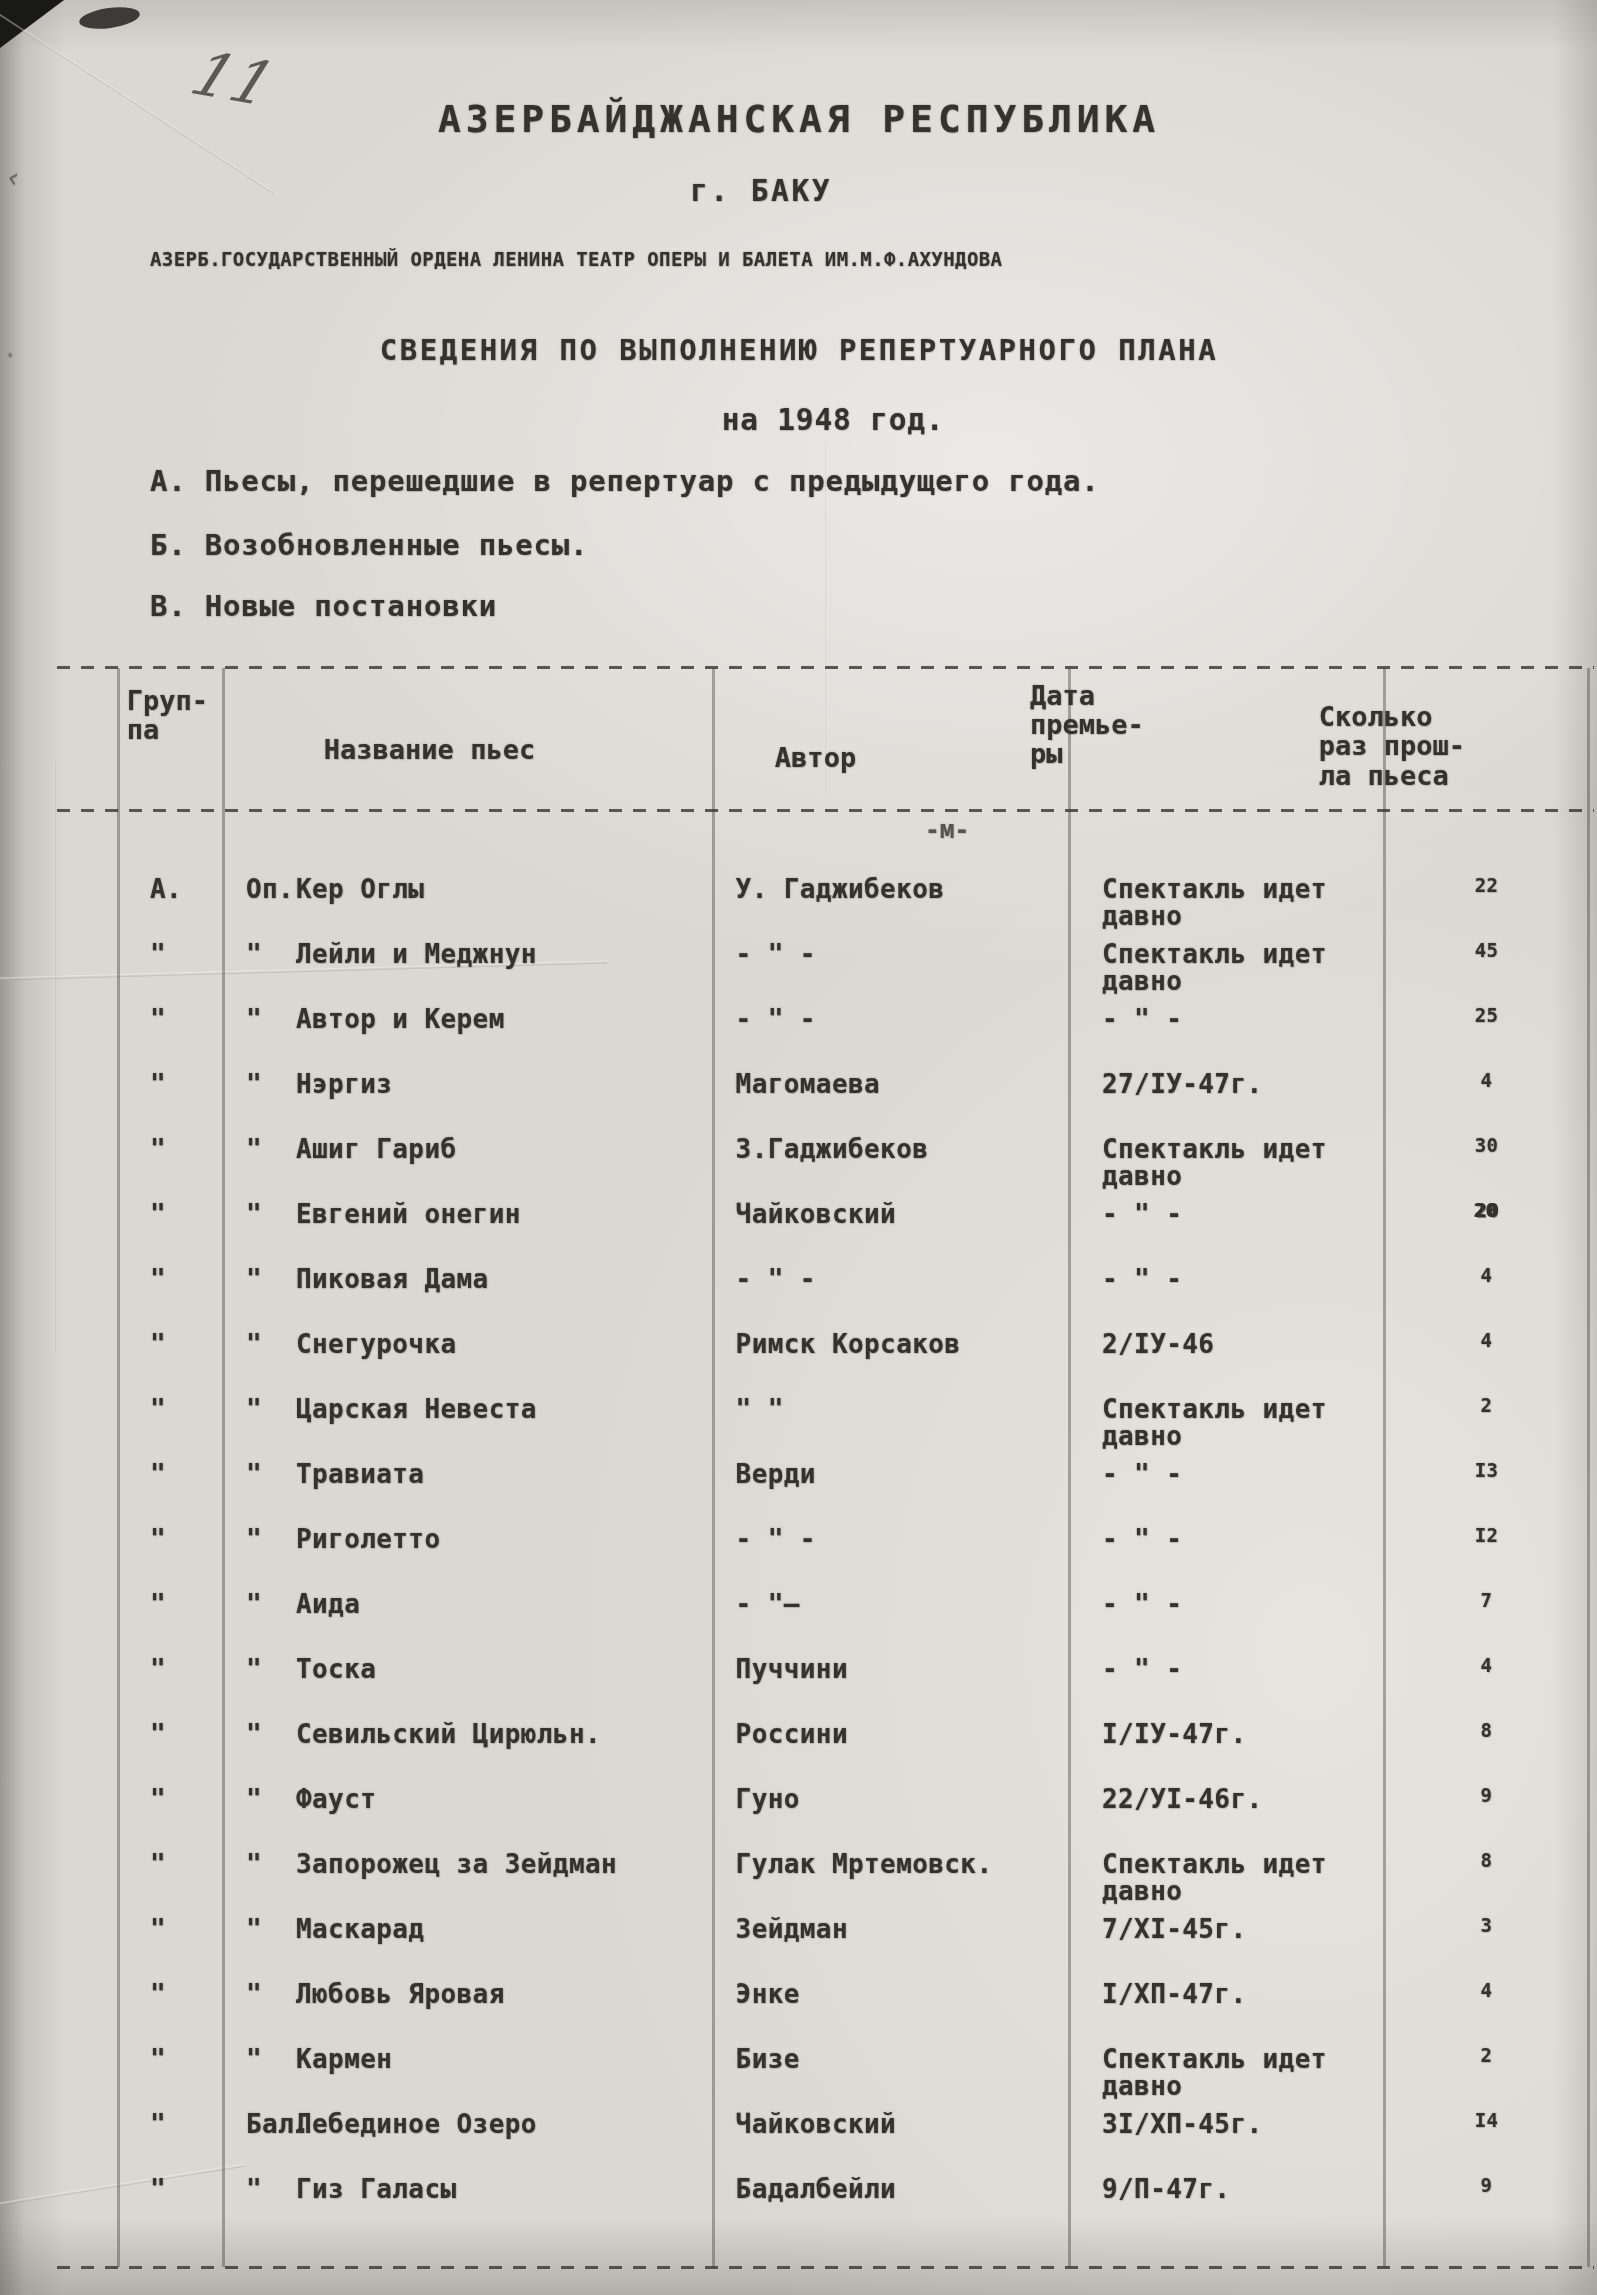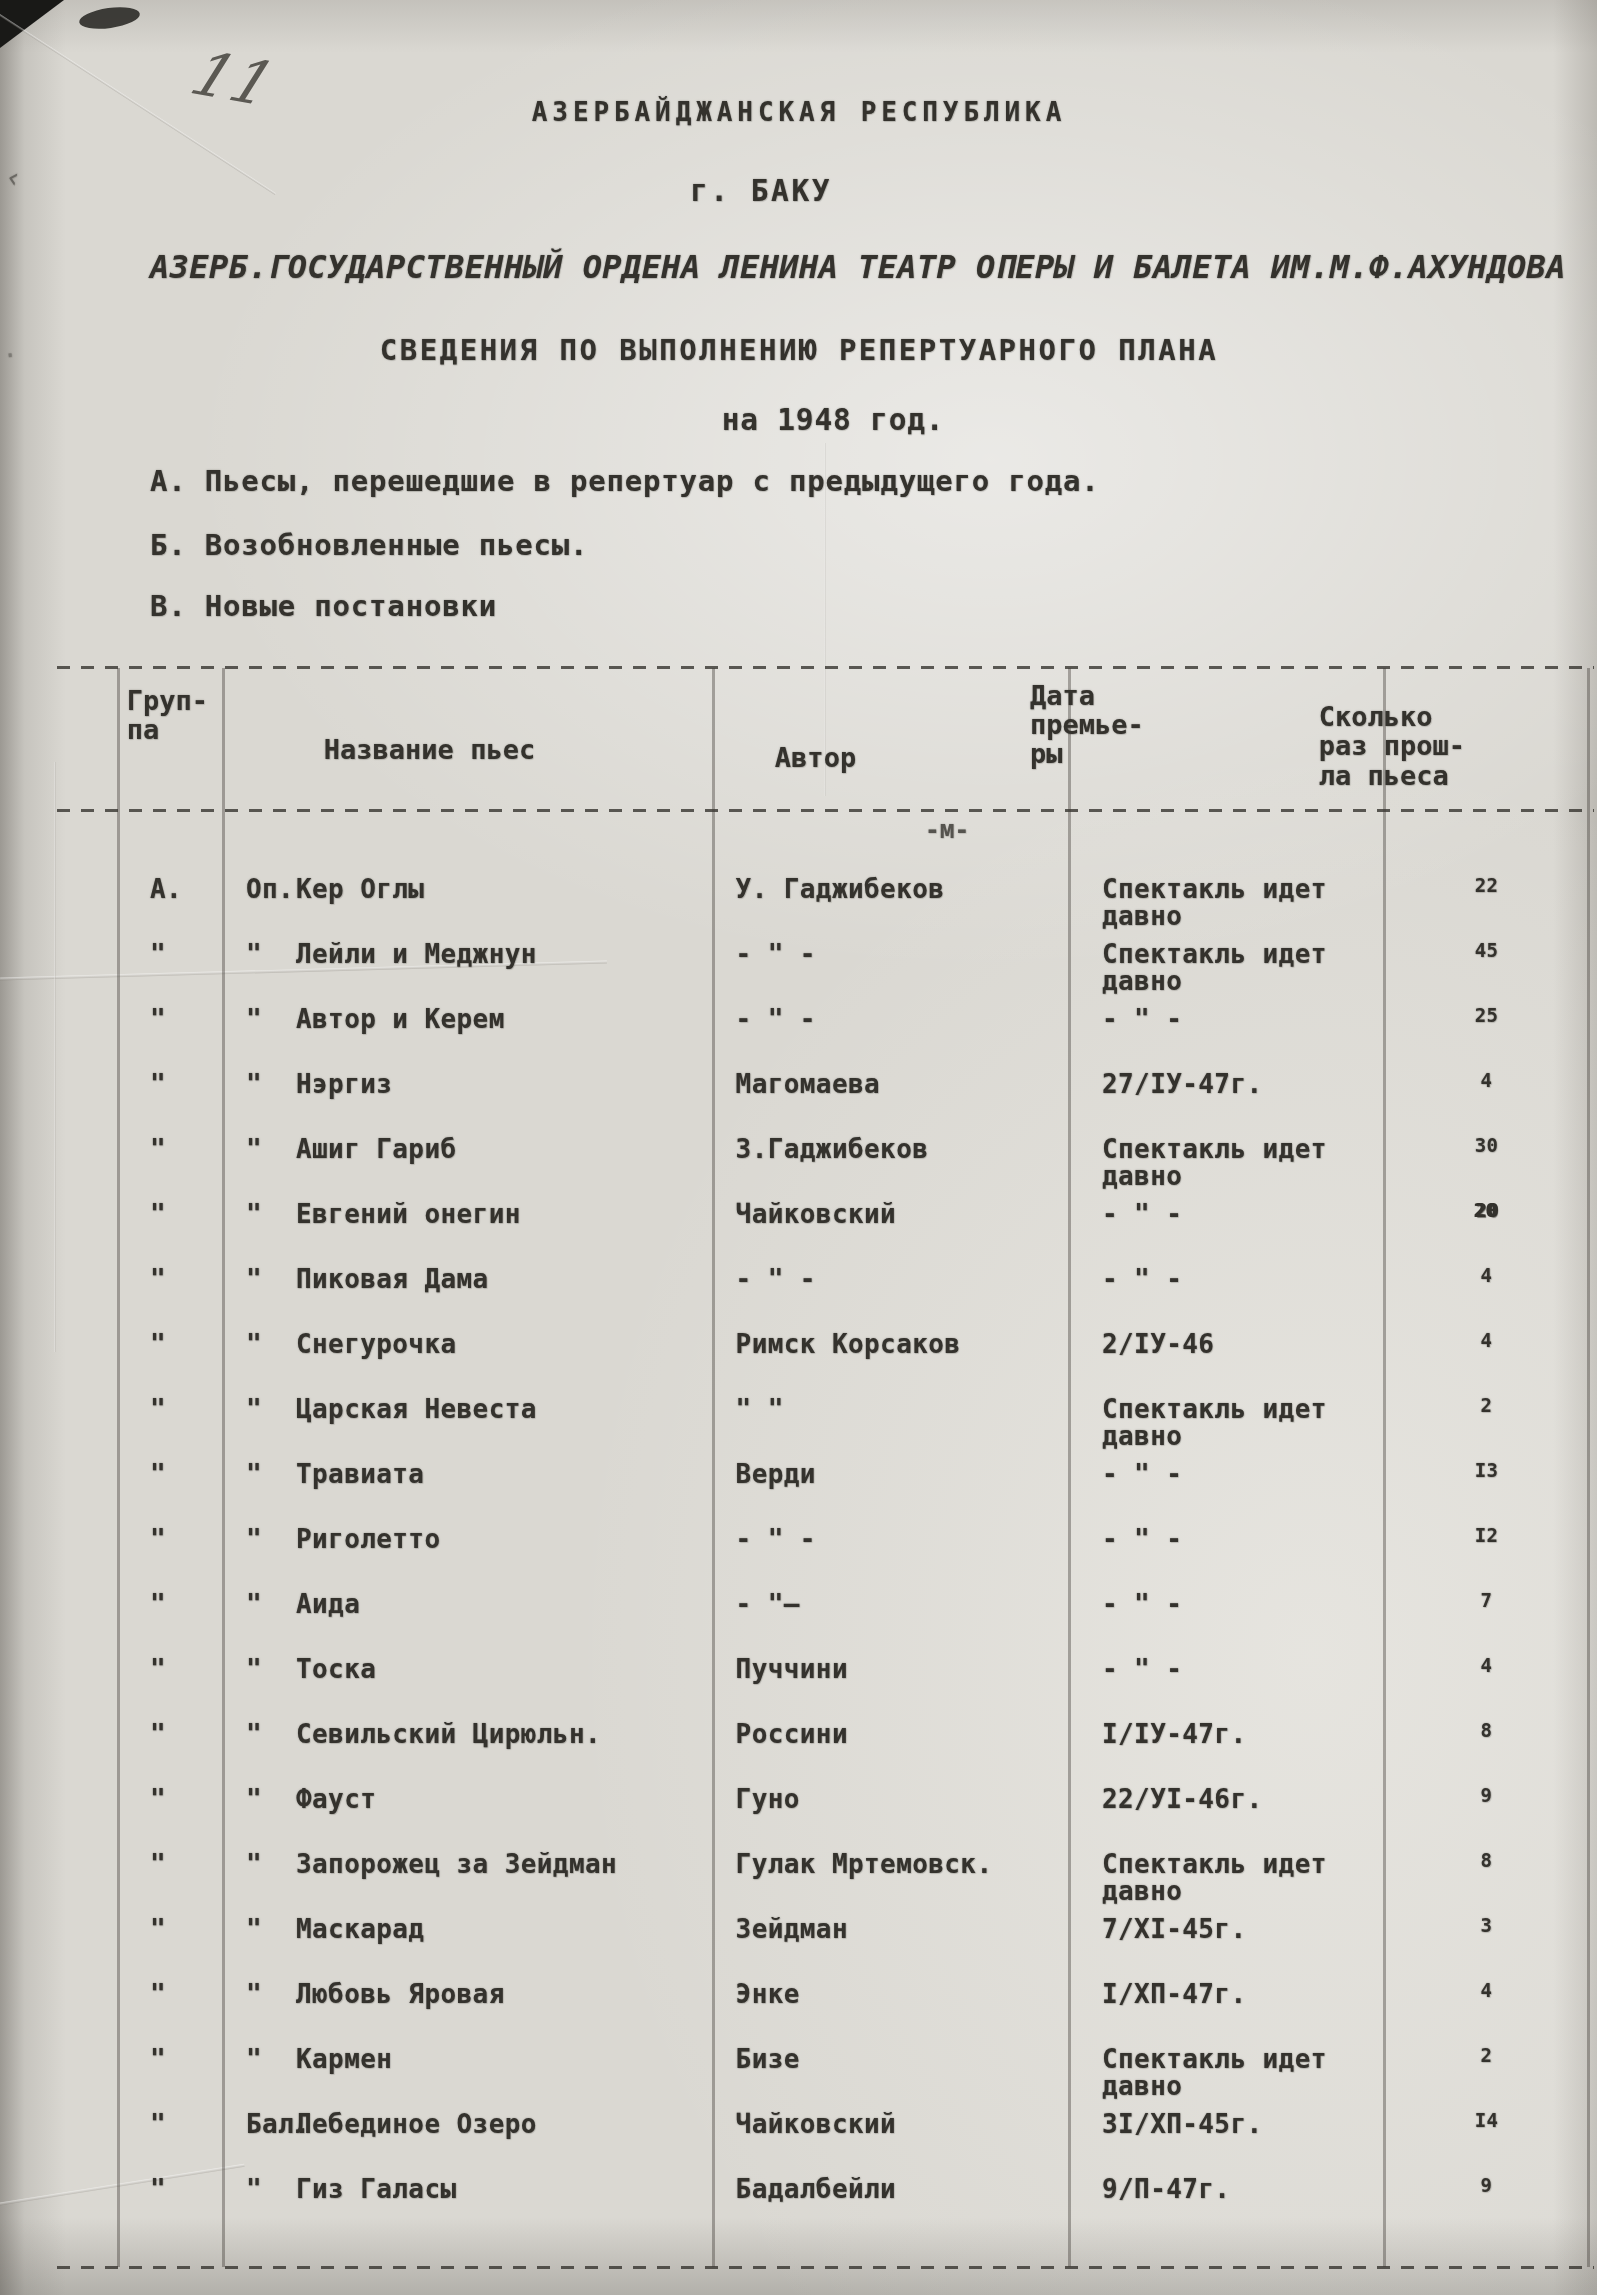"АЗЕРБАЙДЖАНСКАЯ РЕСПУБЛИКА" .t-country { font-size: 26px -> 38px }
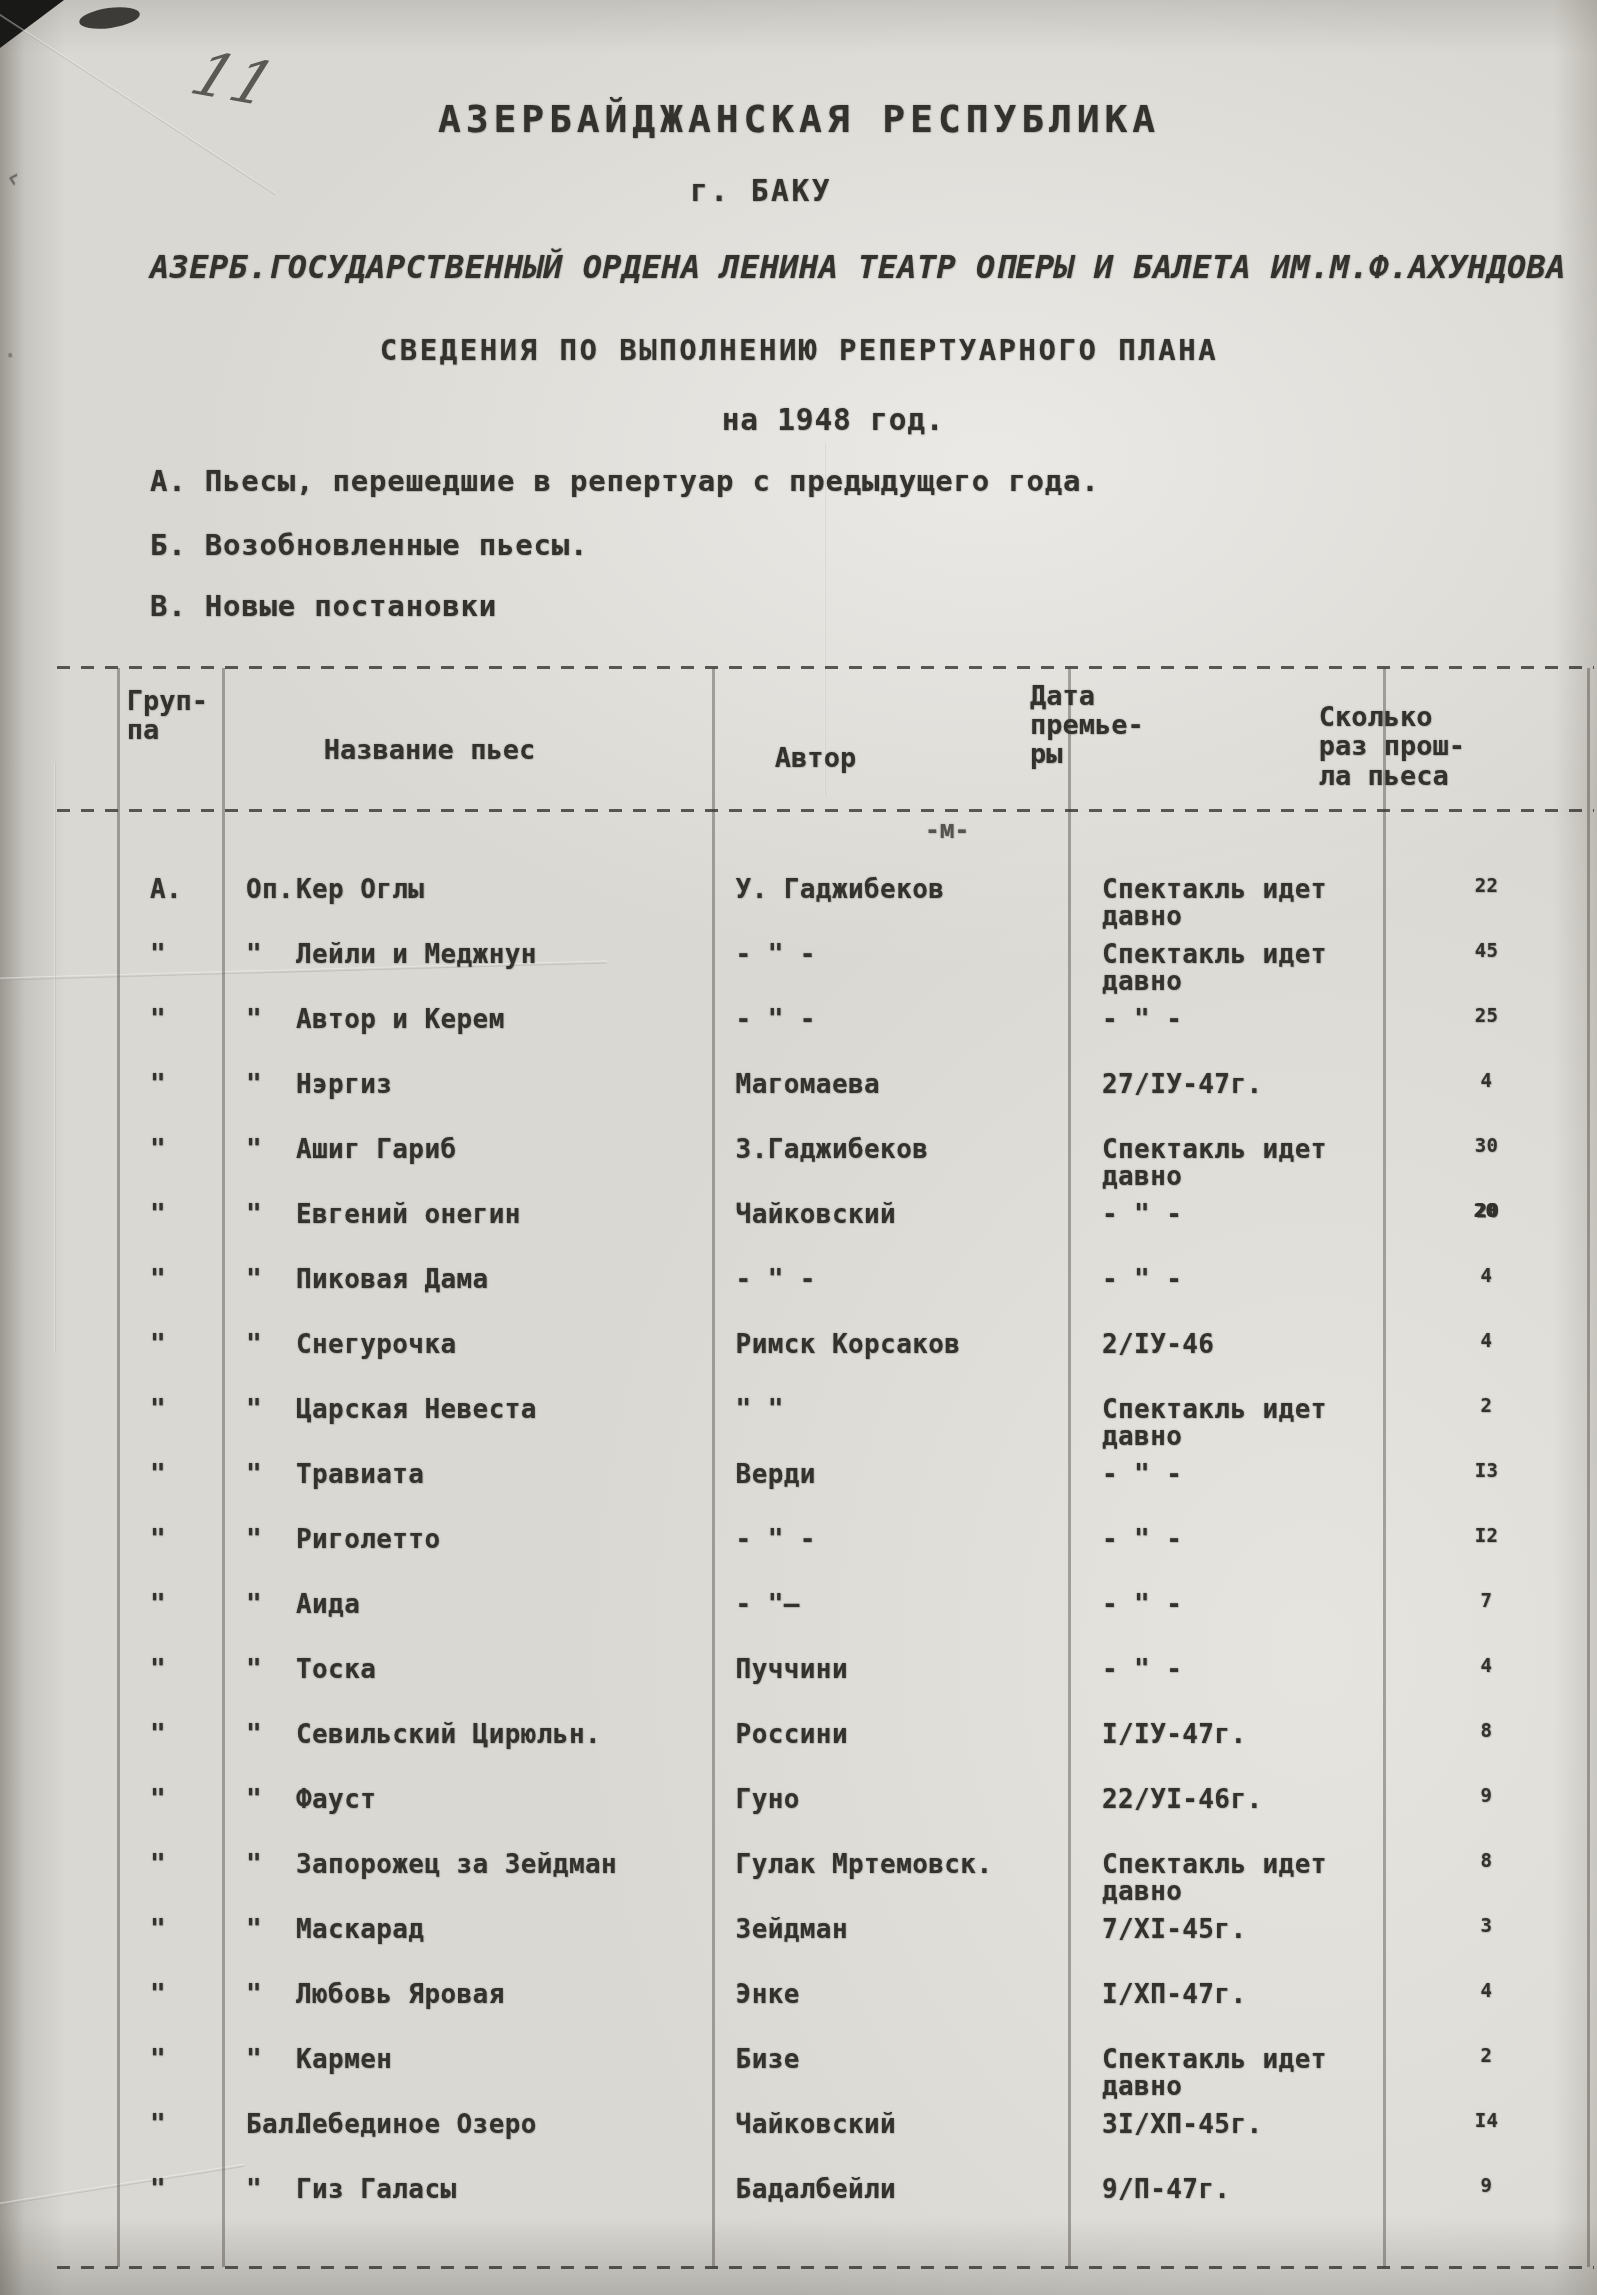"АЗЕРБ.ГОСУДАРСТВЕННЫЙ ОРДЕНА ЛЕНИНА" .t-org { font-size: 32px -> 19px; font-style: italic -> none }
